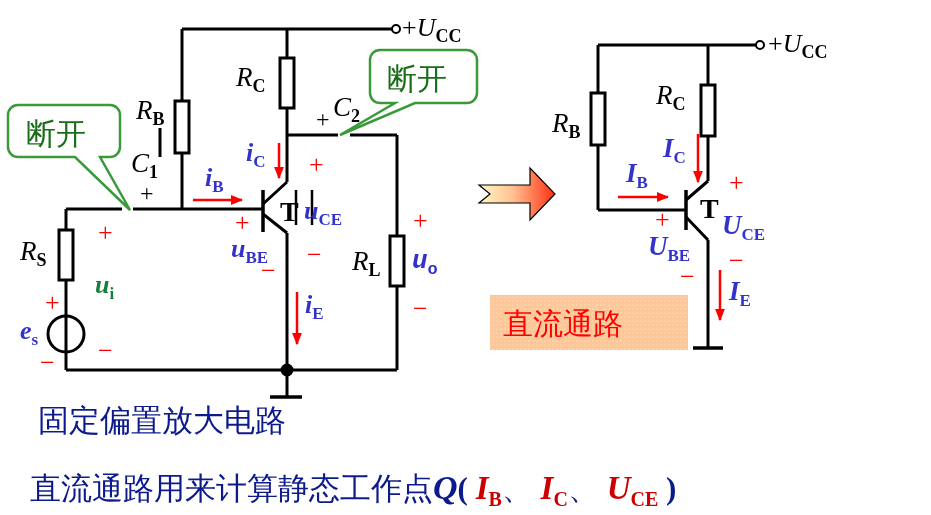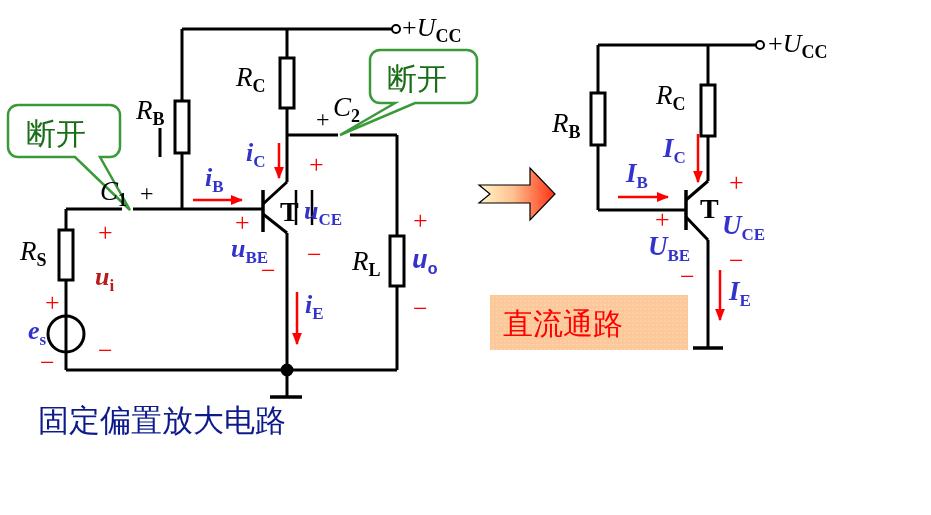"C1" div.lbl { left: 100px -> 131px; margin-top: 28px -> none }
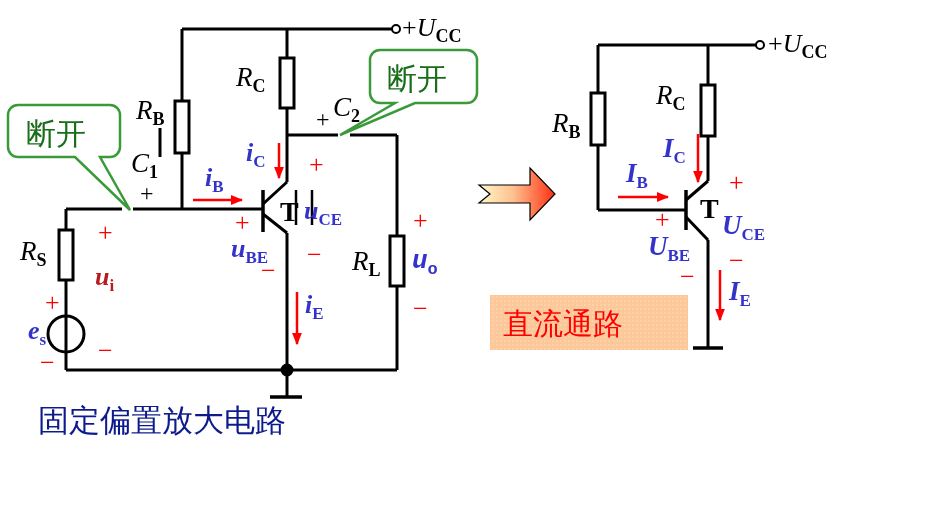"ui" div.lbl { color: #b91c1c -> #15803d; top: 262px -> 270px }
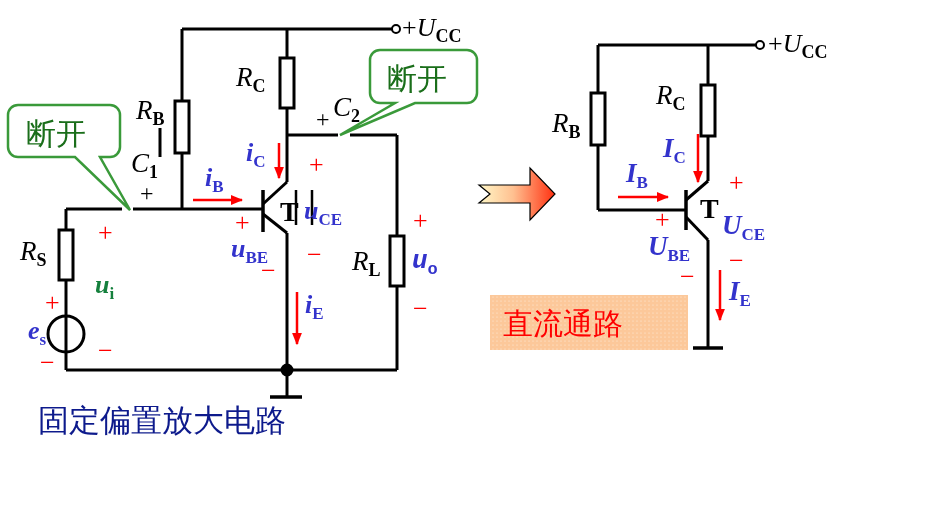"es" div.lbl { left: 28px -> 20px }
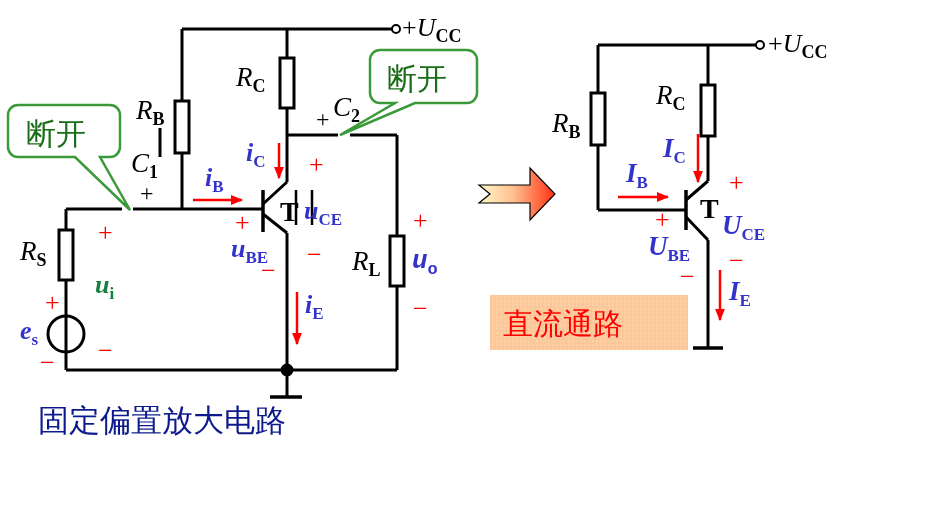"直流通路用来计算静态工作点Q( IB、 IC、 UCE )" div { html: none -> <div> <span>直流通路用来计算静态工作点</span><i>Q</i><span>(</span> <span><i>I</i><span>B</span></span><span>、</span> <span><i>I</i><span>C</span></span><span>、</span> <span><i>U</i><span>CE</span></span> <span>)</span> </div> }
